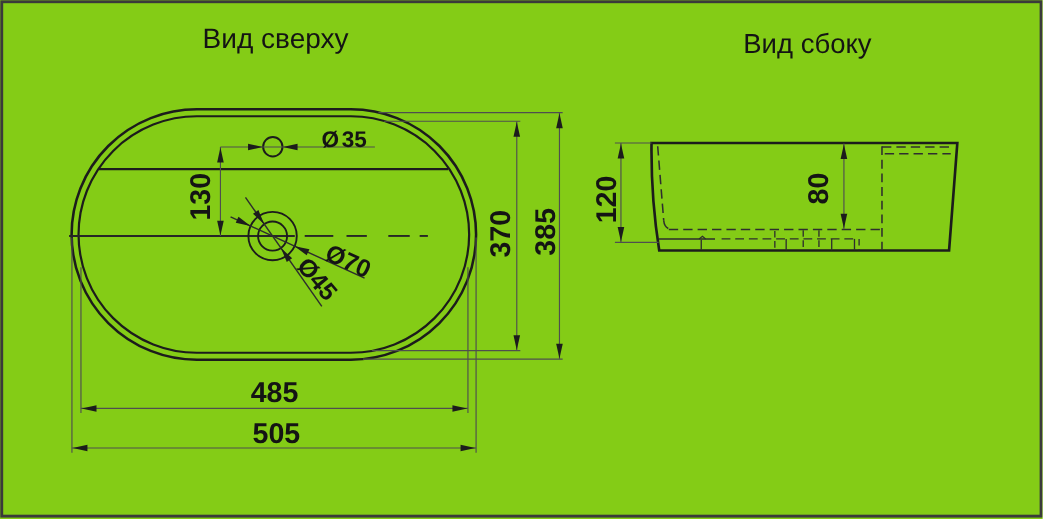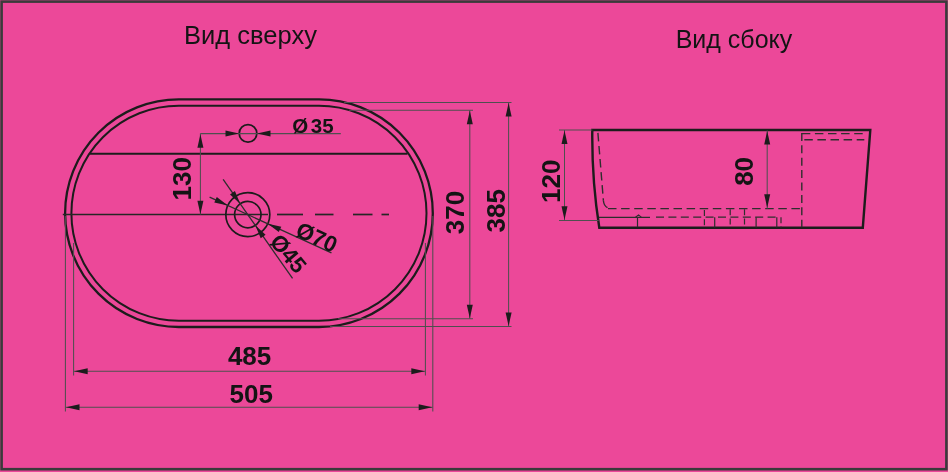"Вид сверху" #page { background: #ec4899 -> #84cc16 }
